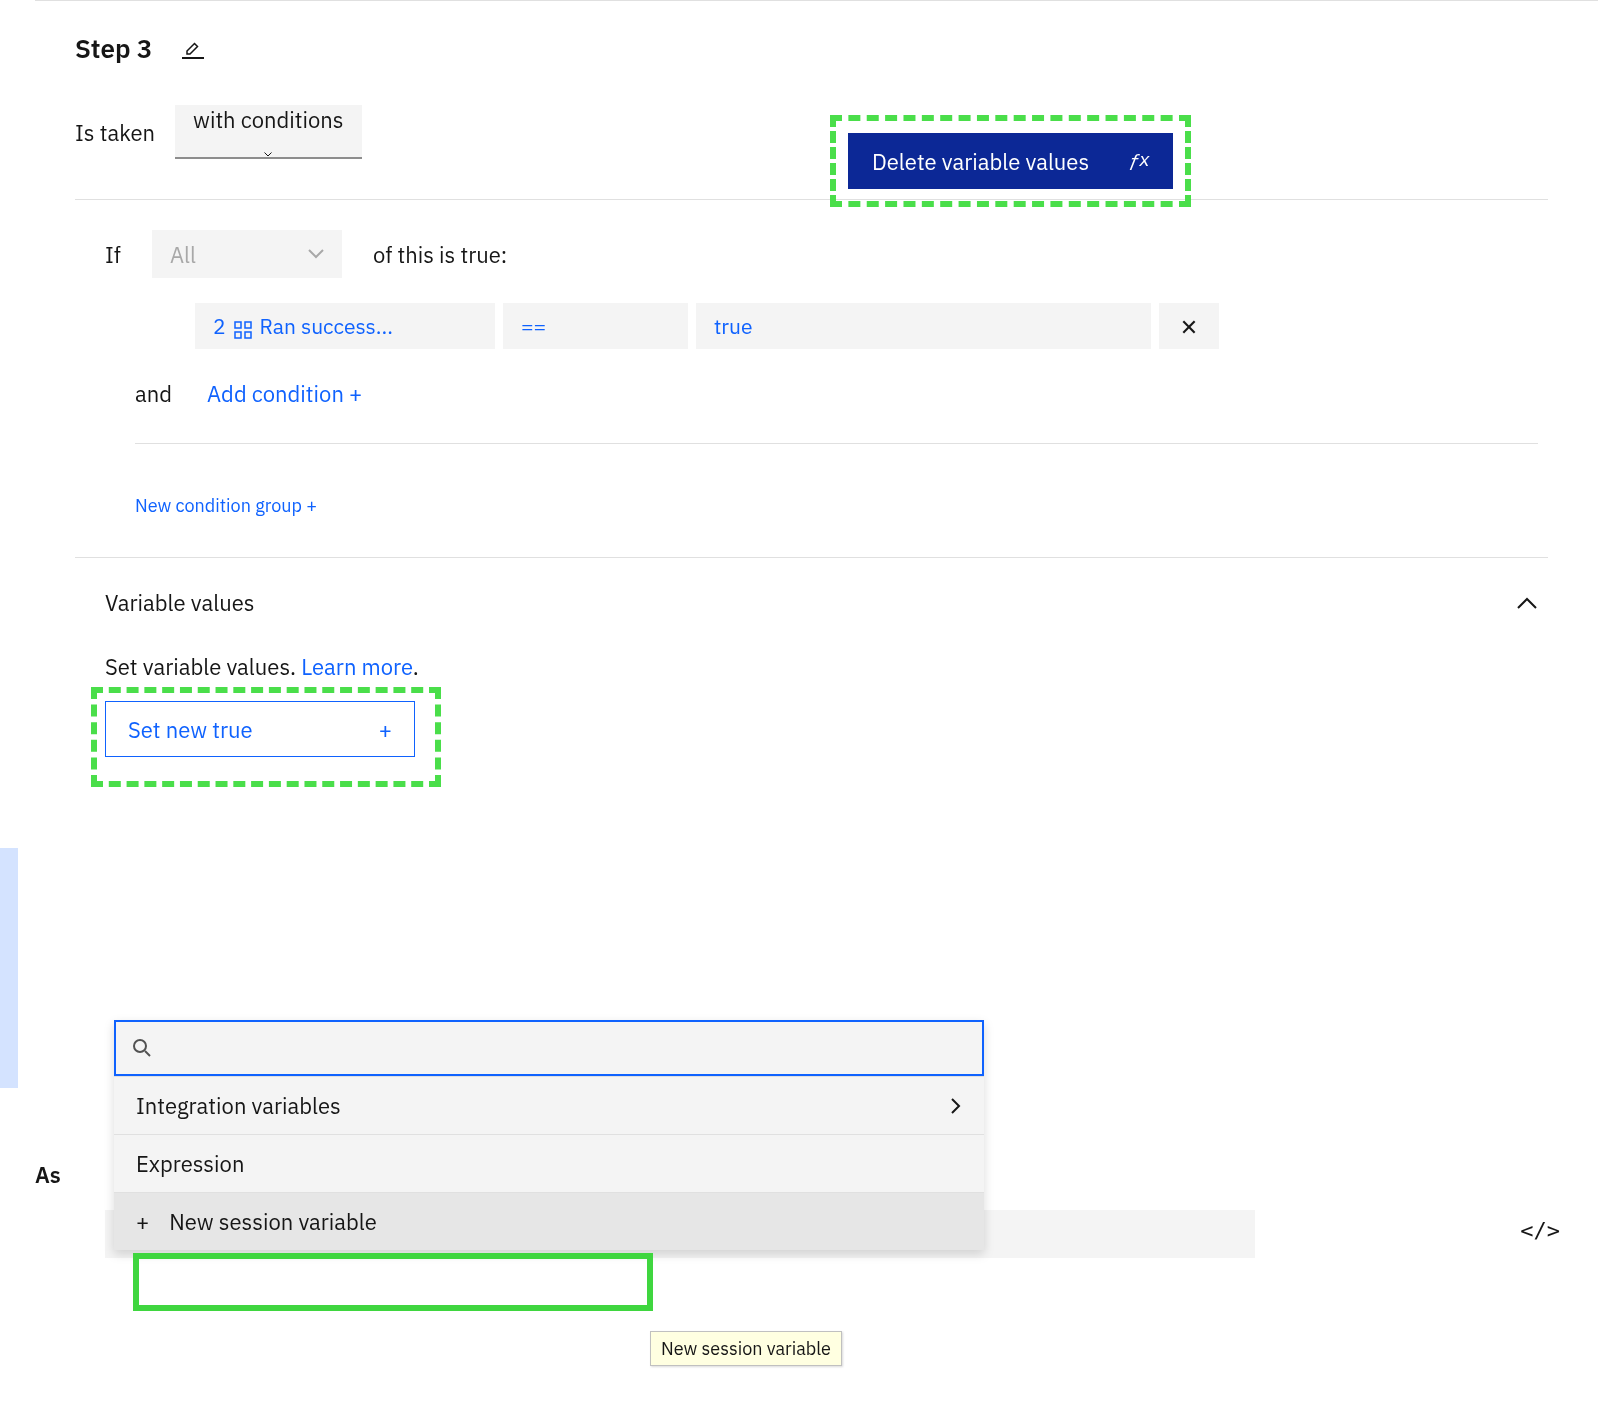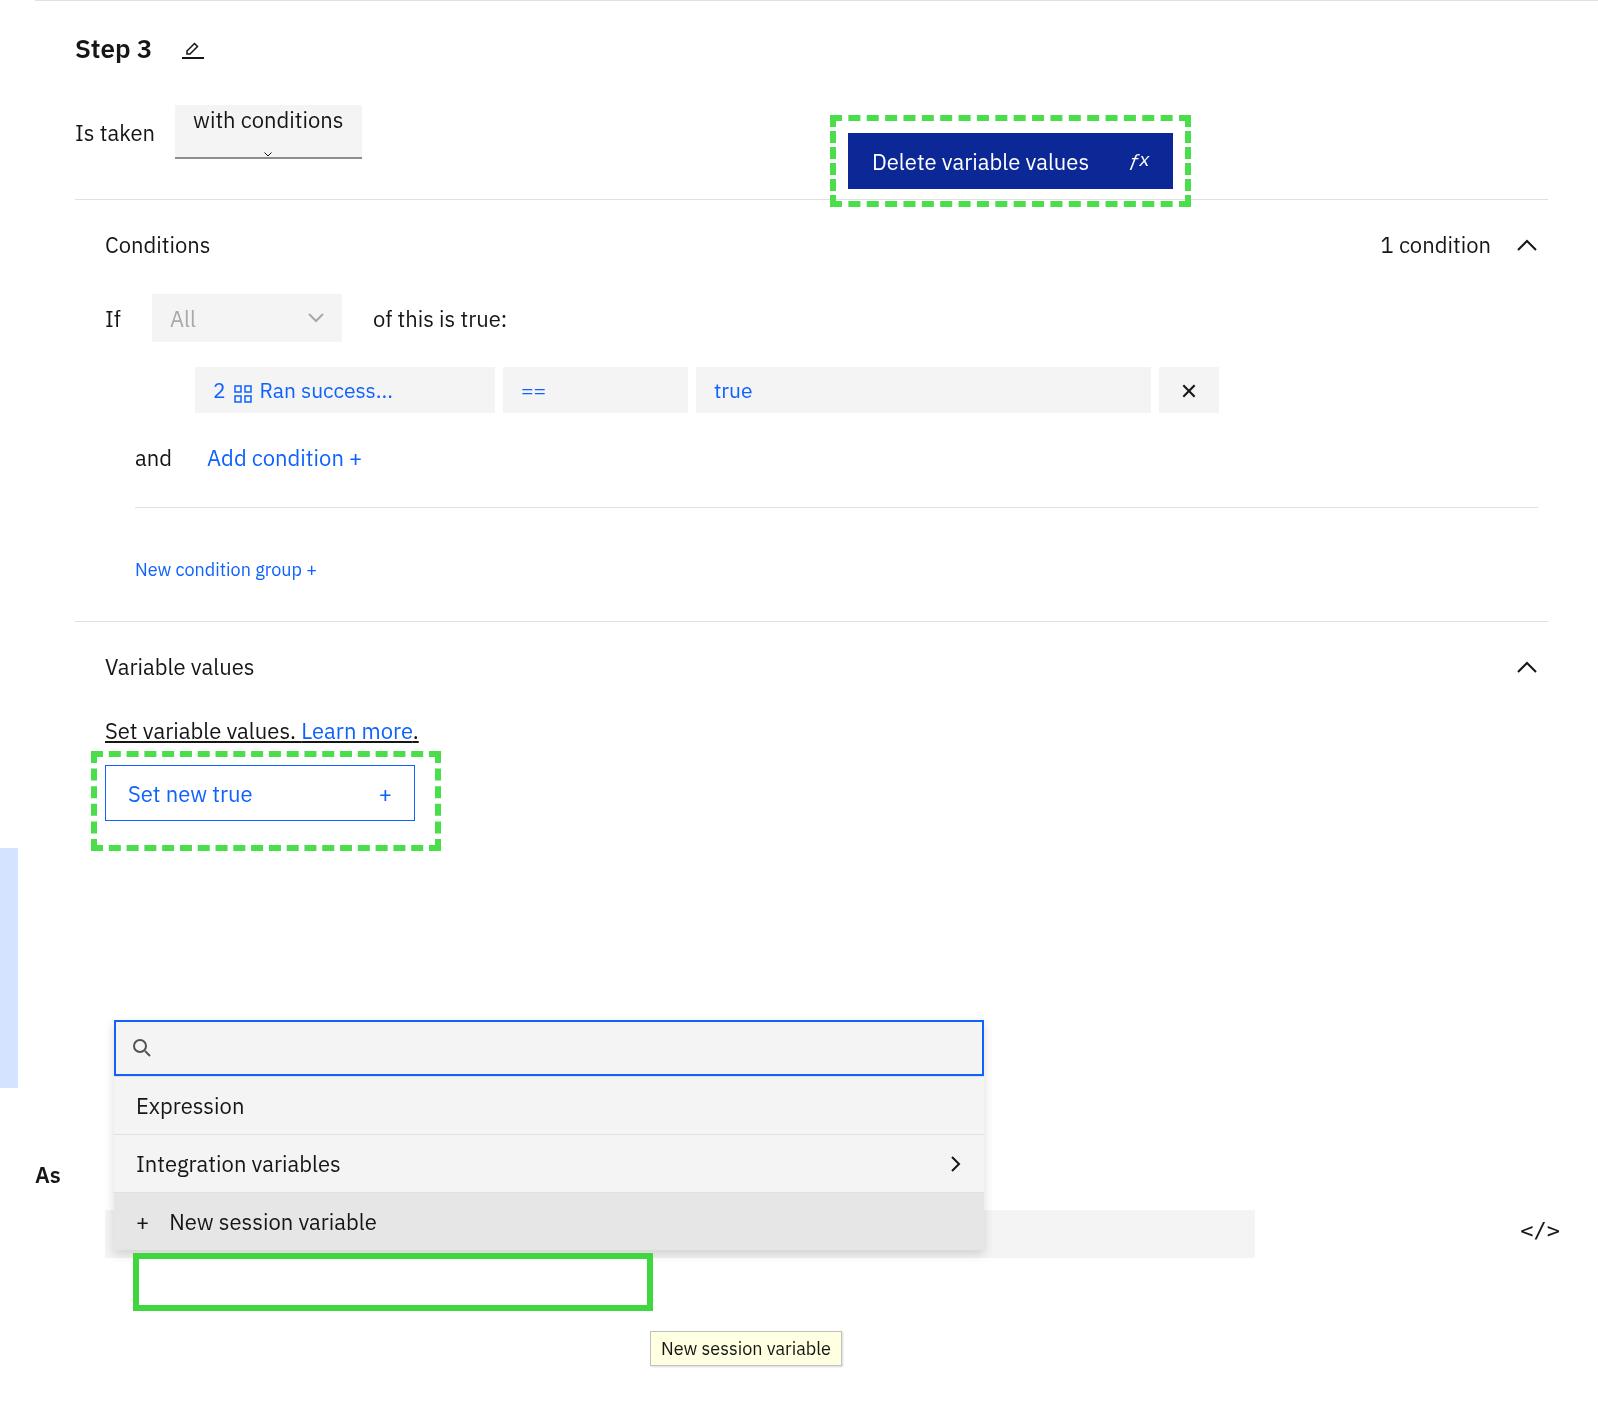"Conditions" div.section-header { html: <div> <span>Conditions</span> <span> <span>1 condition</span> <svg> <path></path> </svg> </span> </div> -> none }
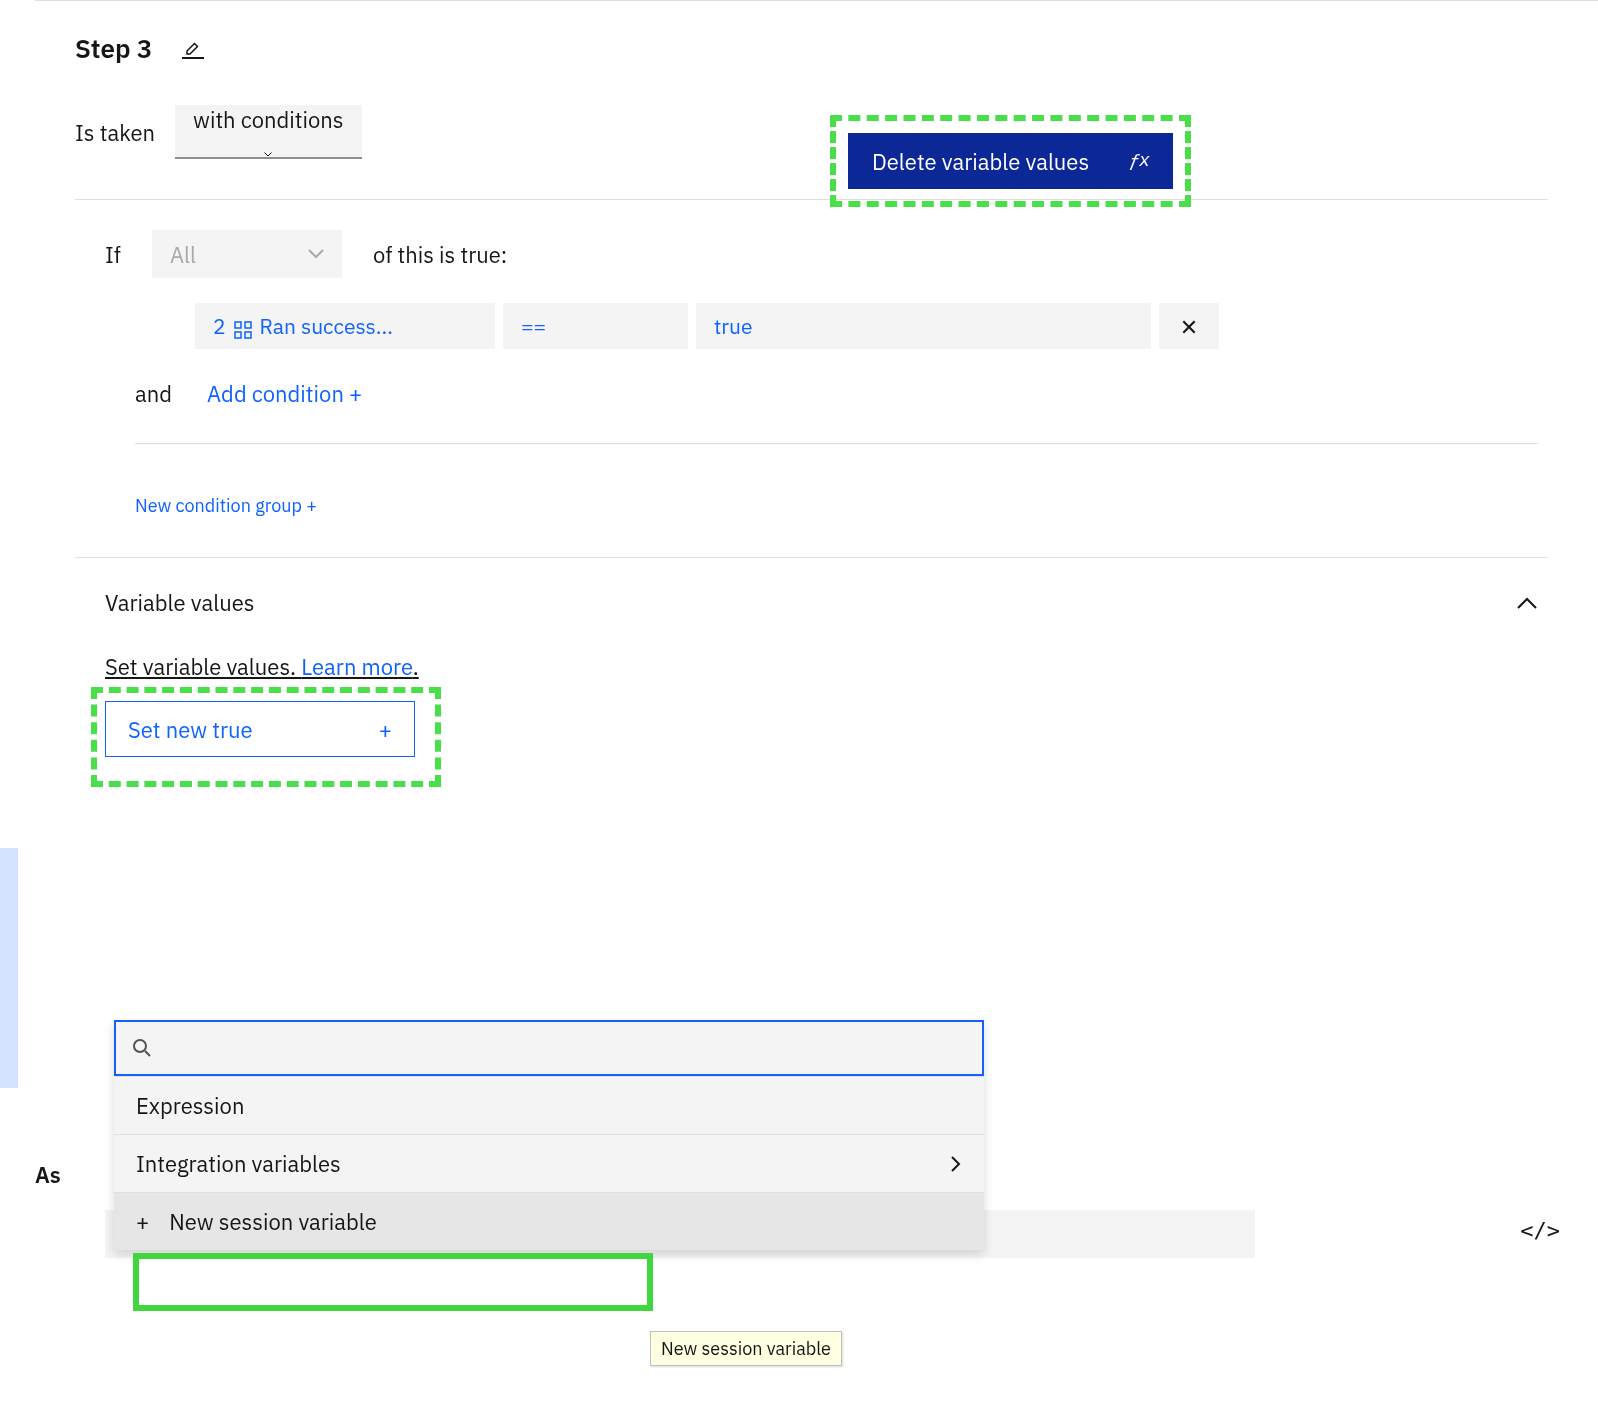"Set variable values. Learn more." .var-desc { text-decoration: underline -> none }
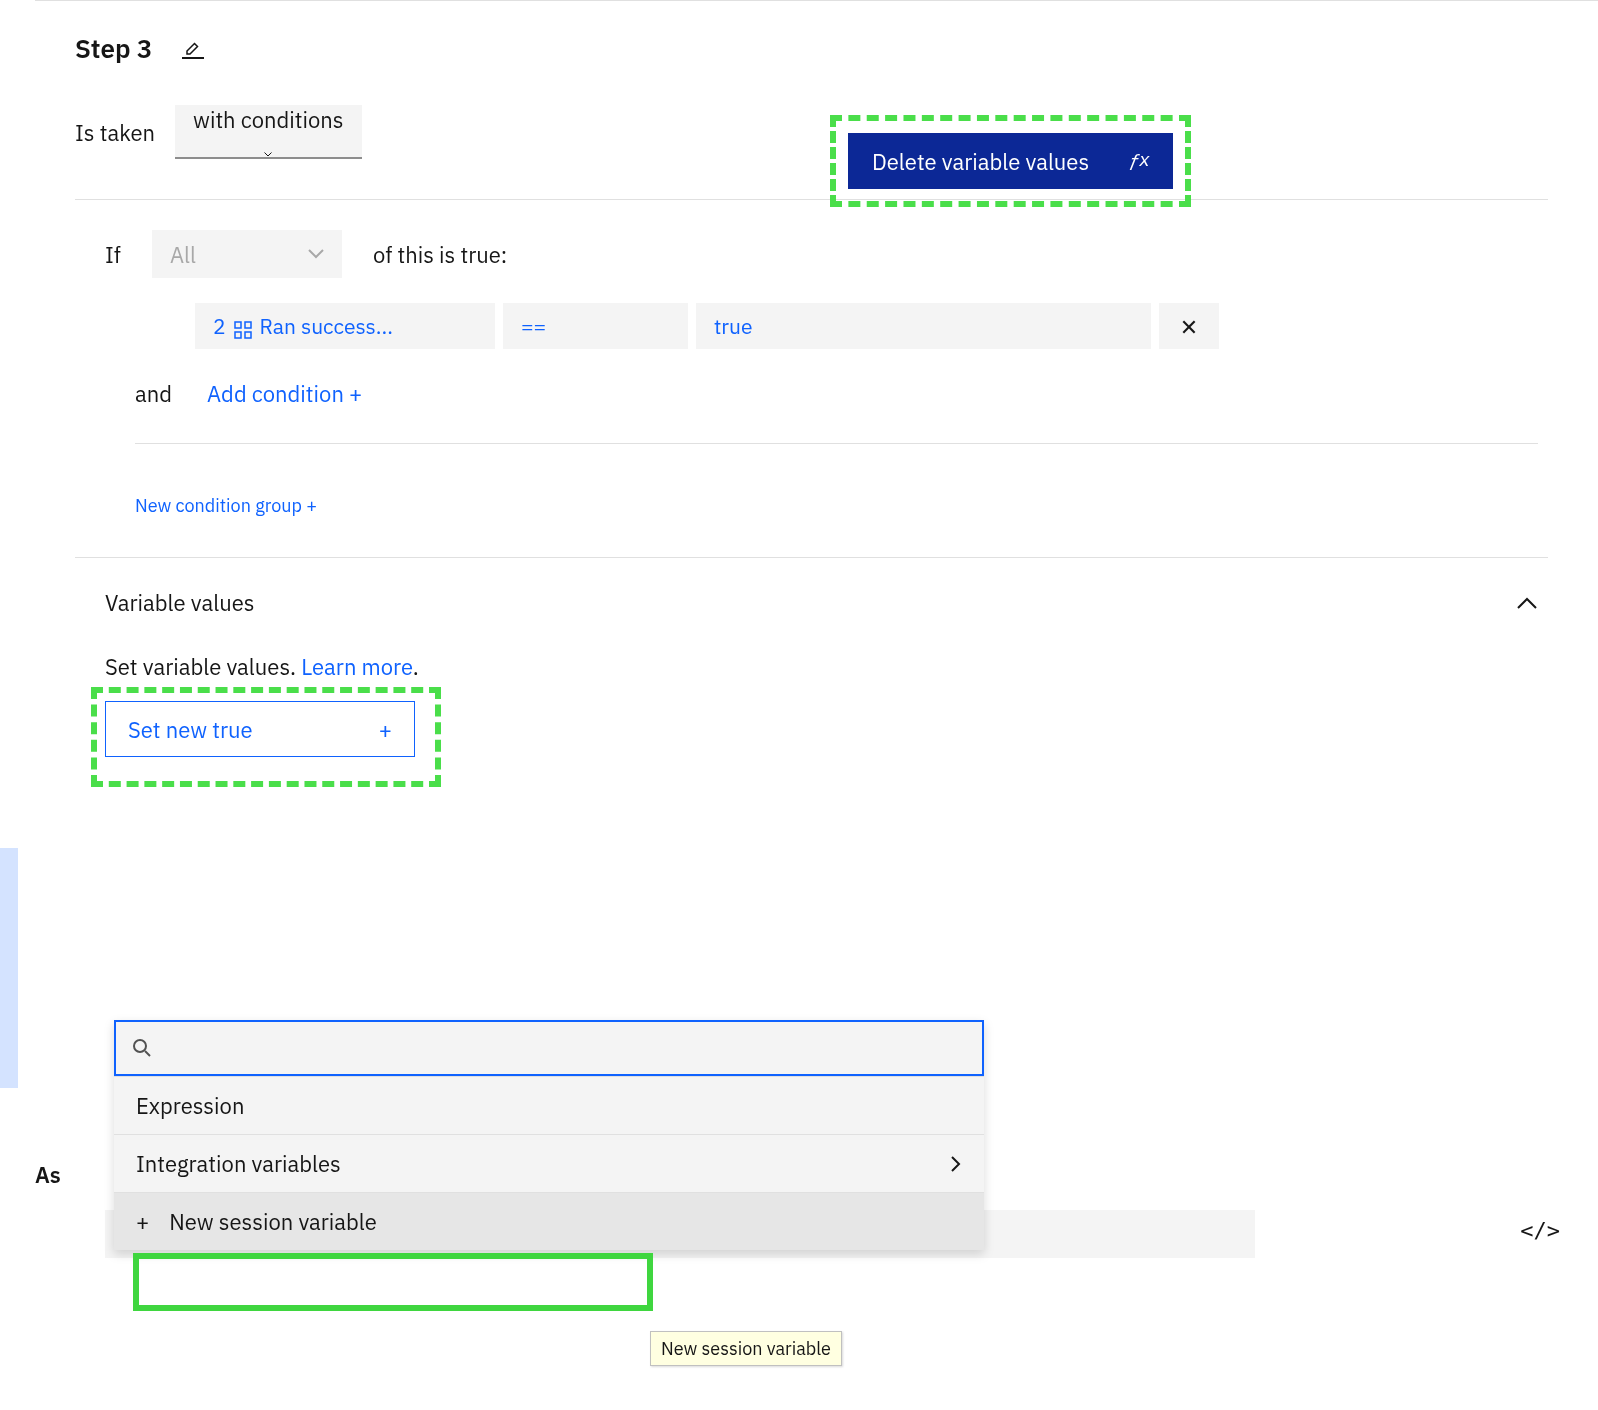"Expression" div.pop-item { order: before "Integration variables" -> after "Integration variables" }
